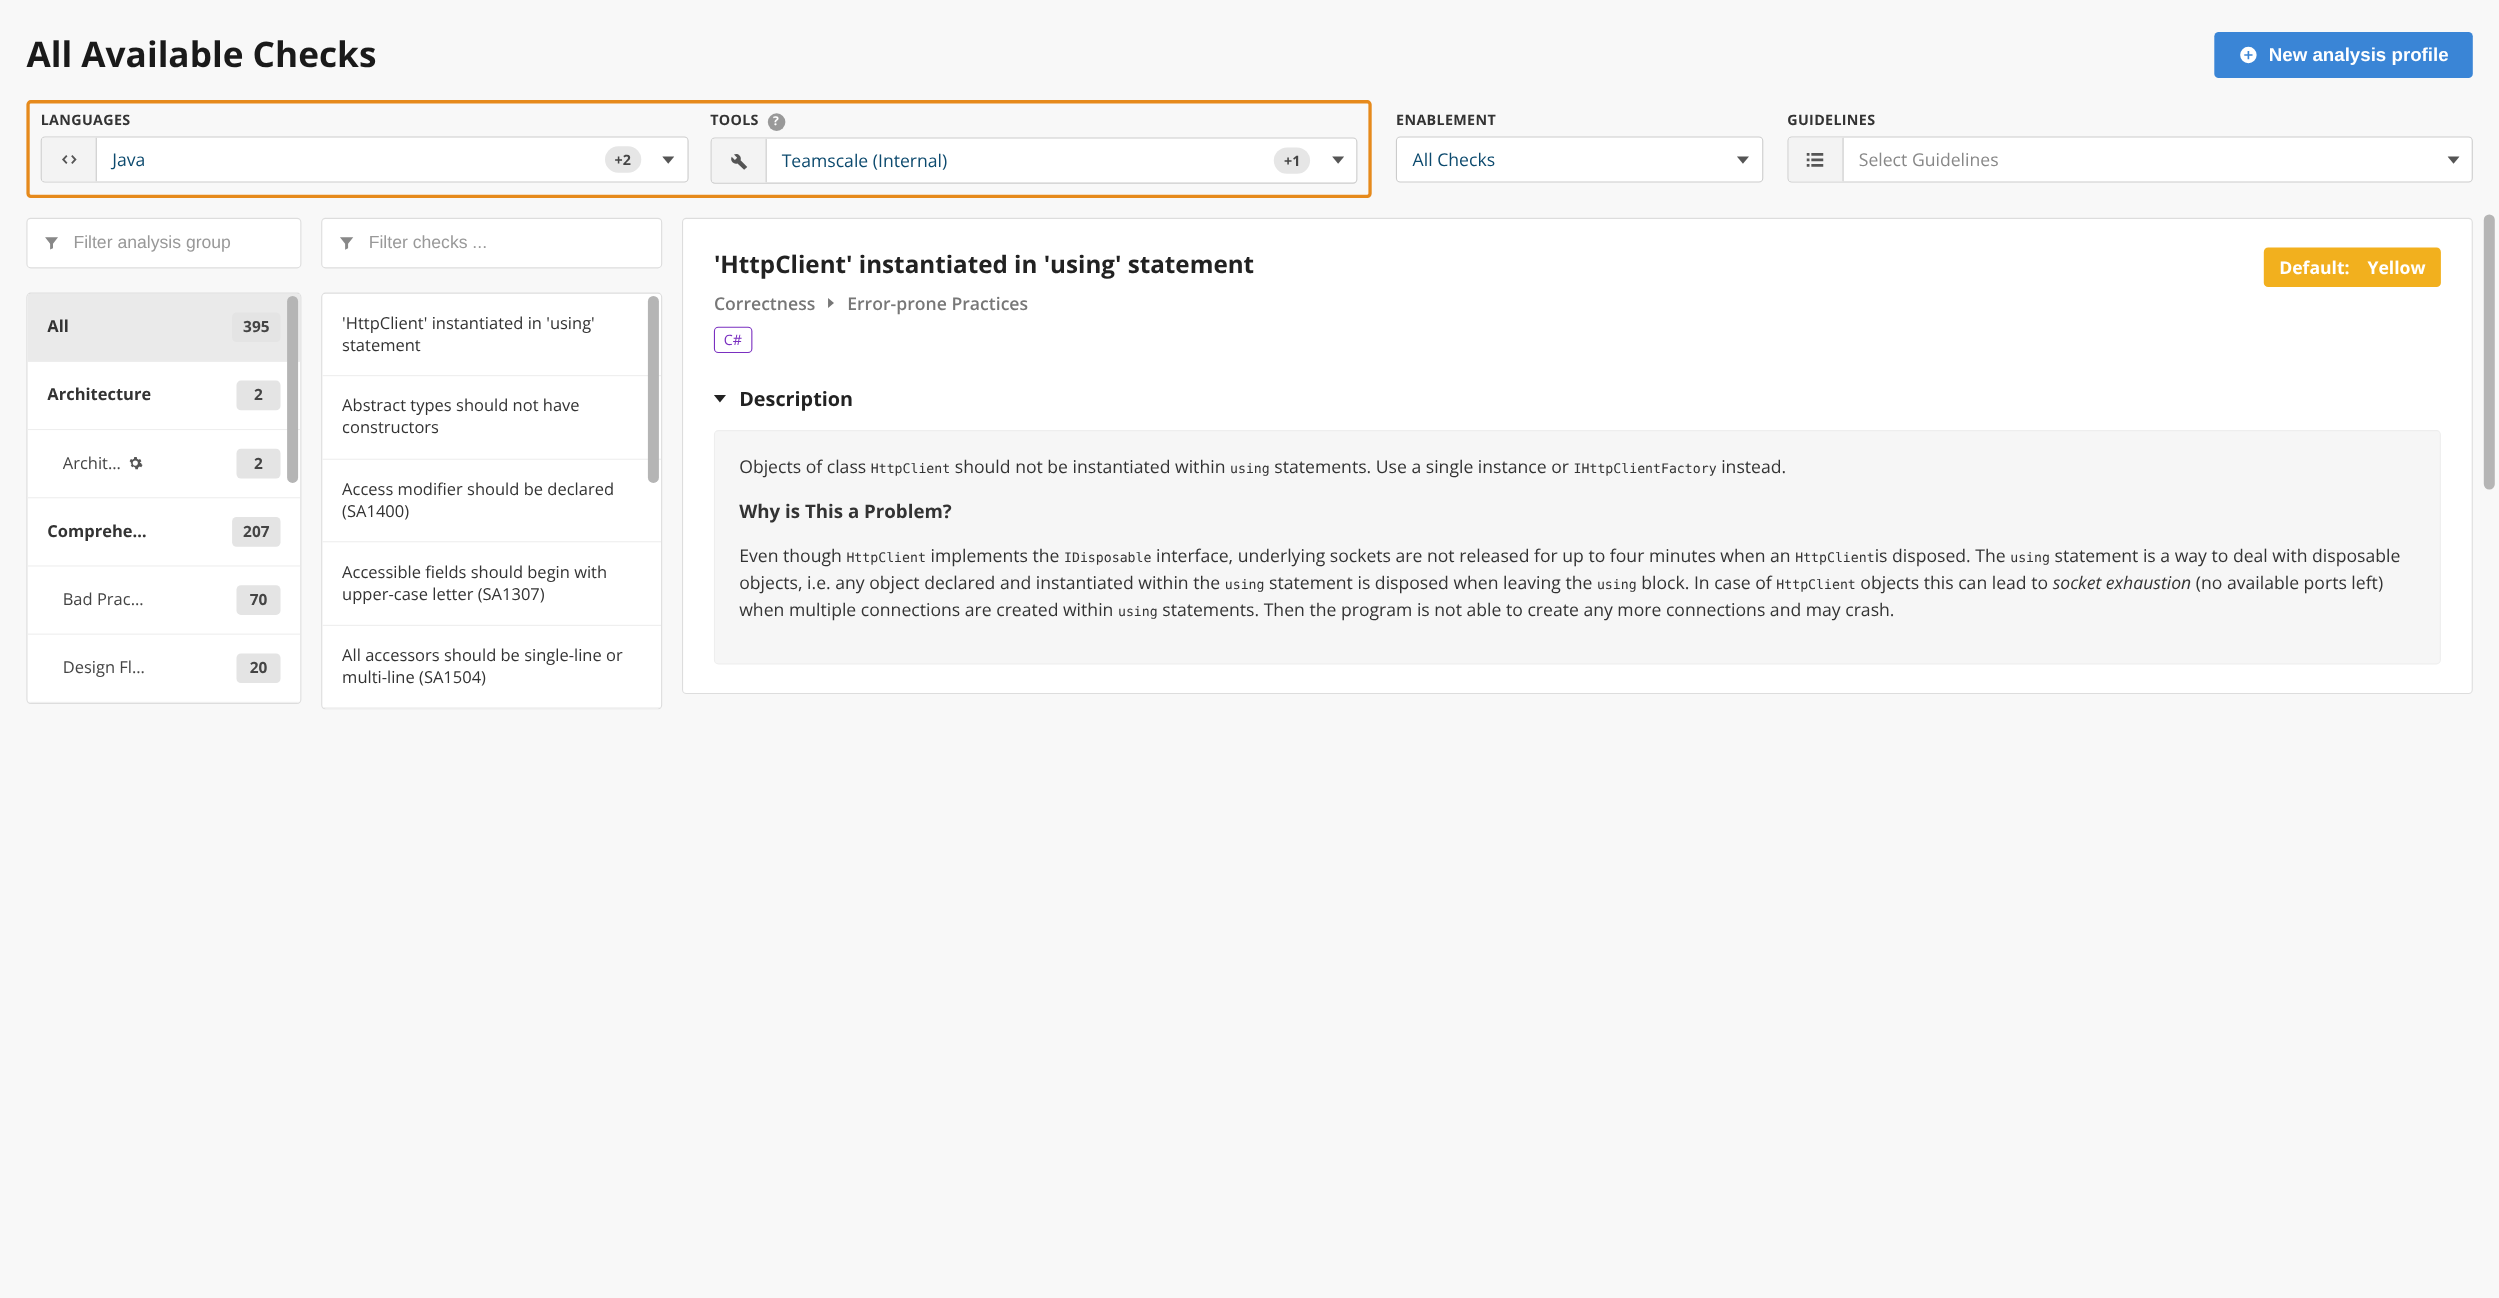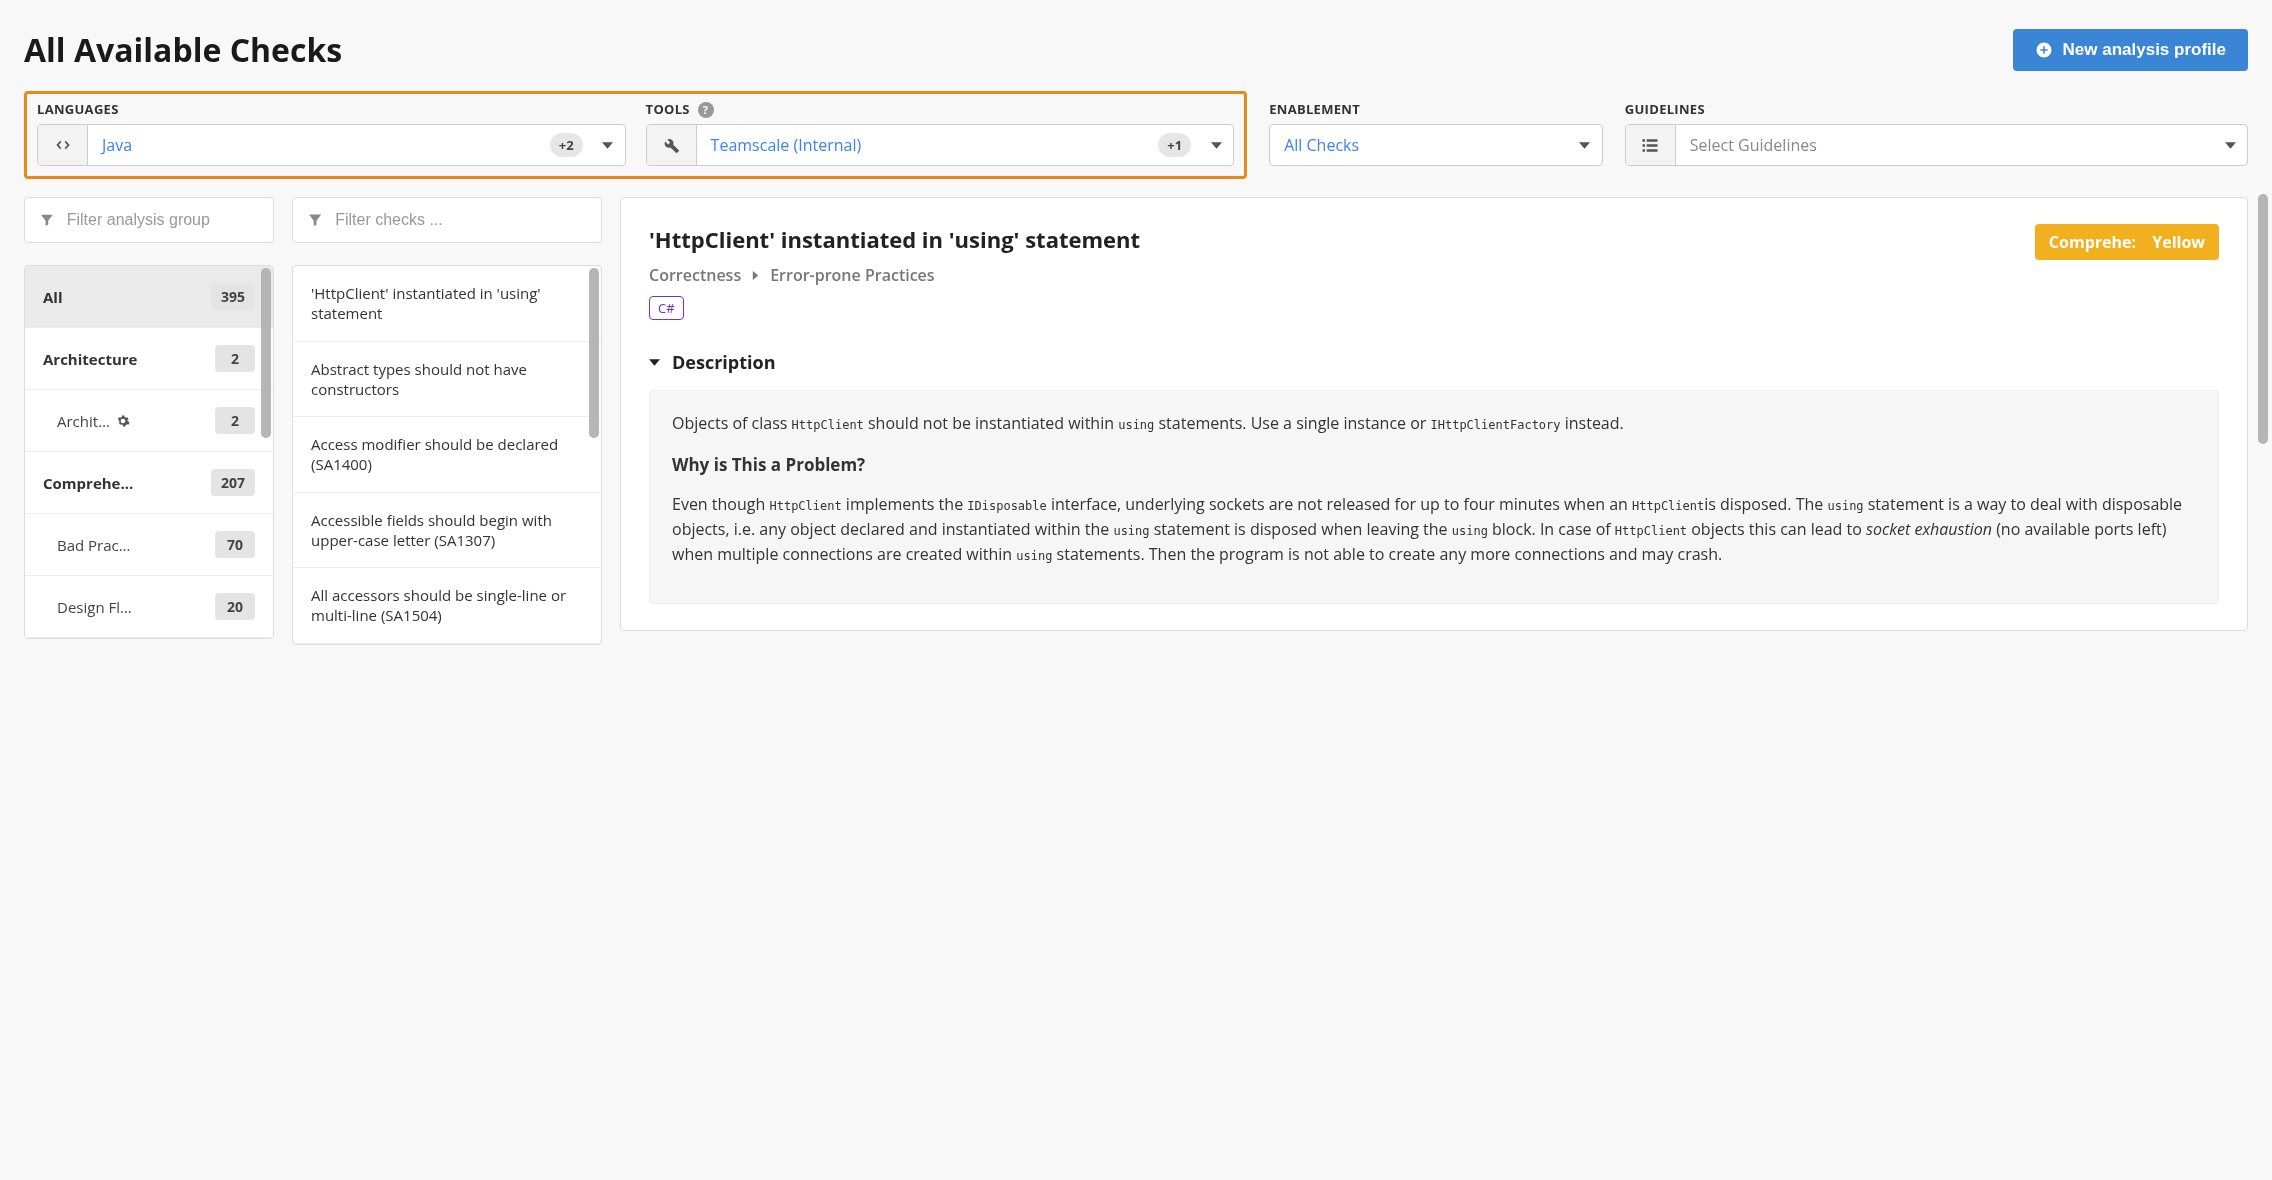"Java" .filter-input .value { color: #3b82f6 -> #0c4a6e }
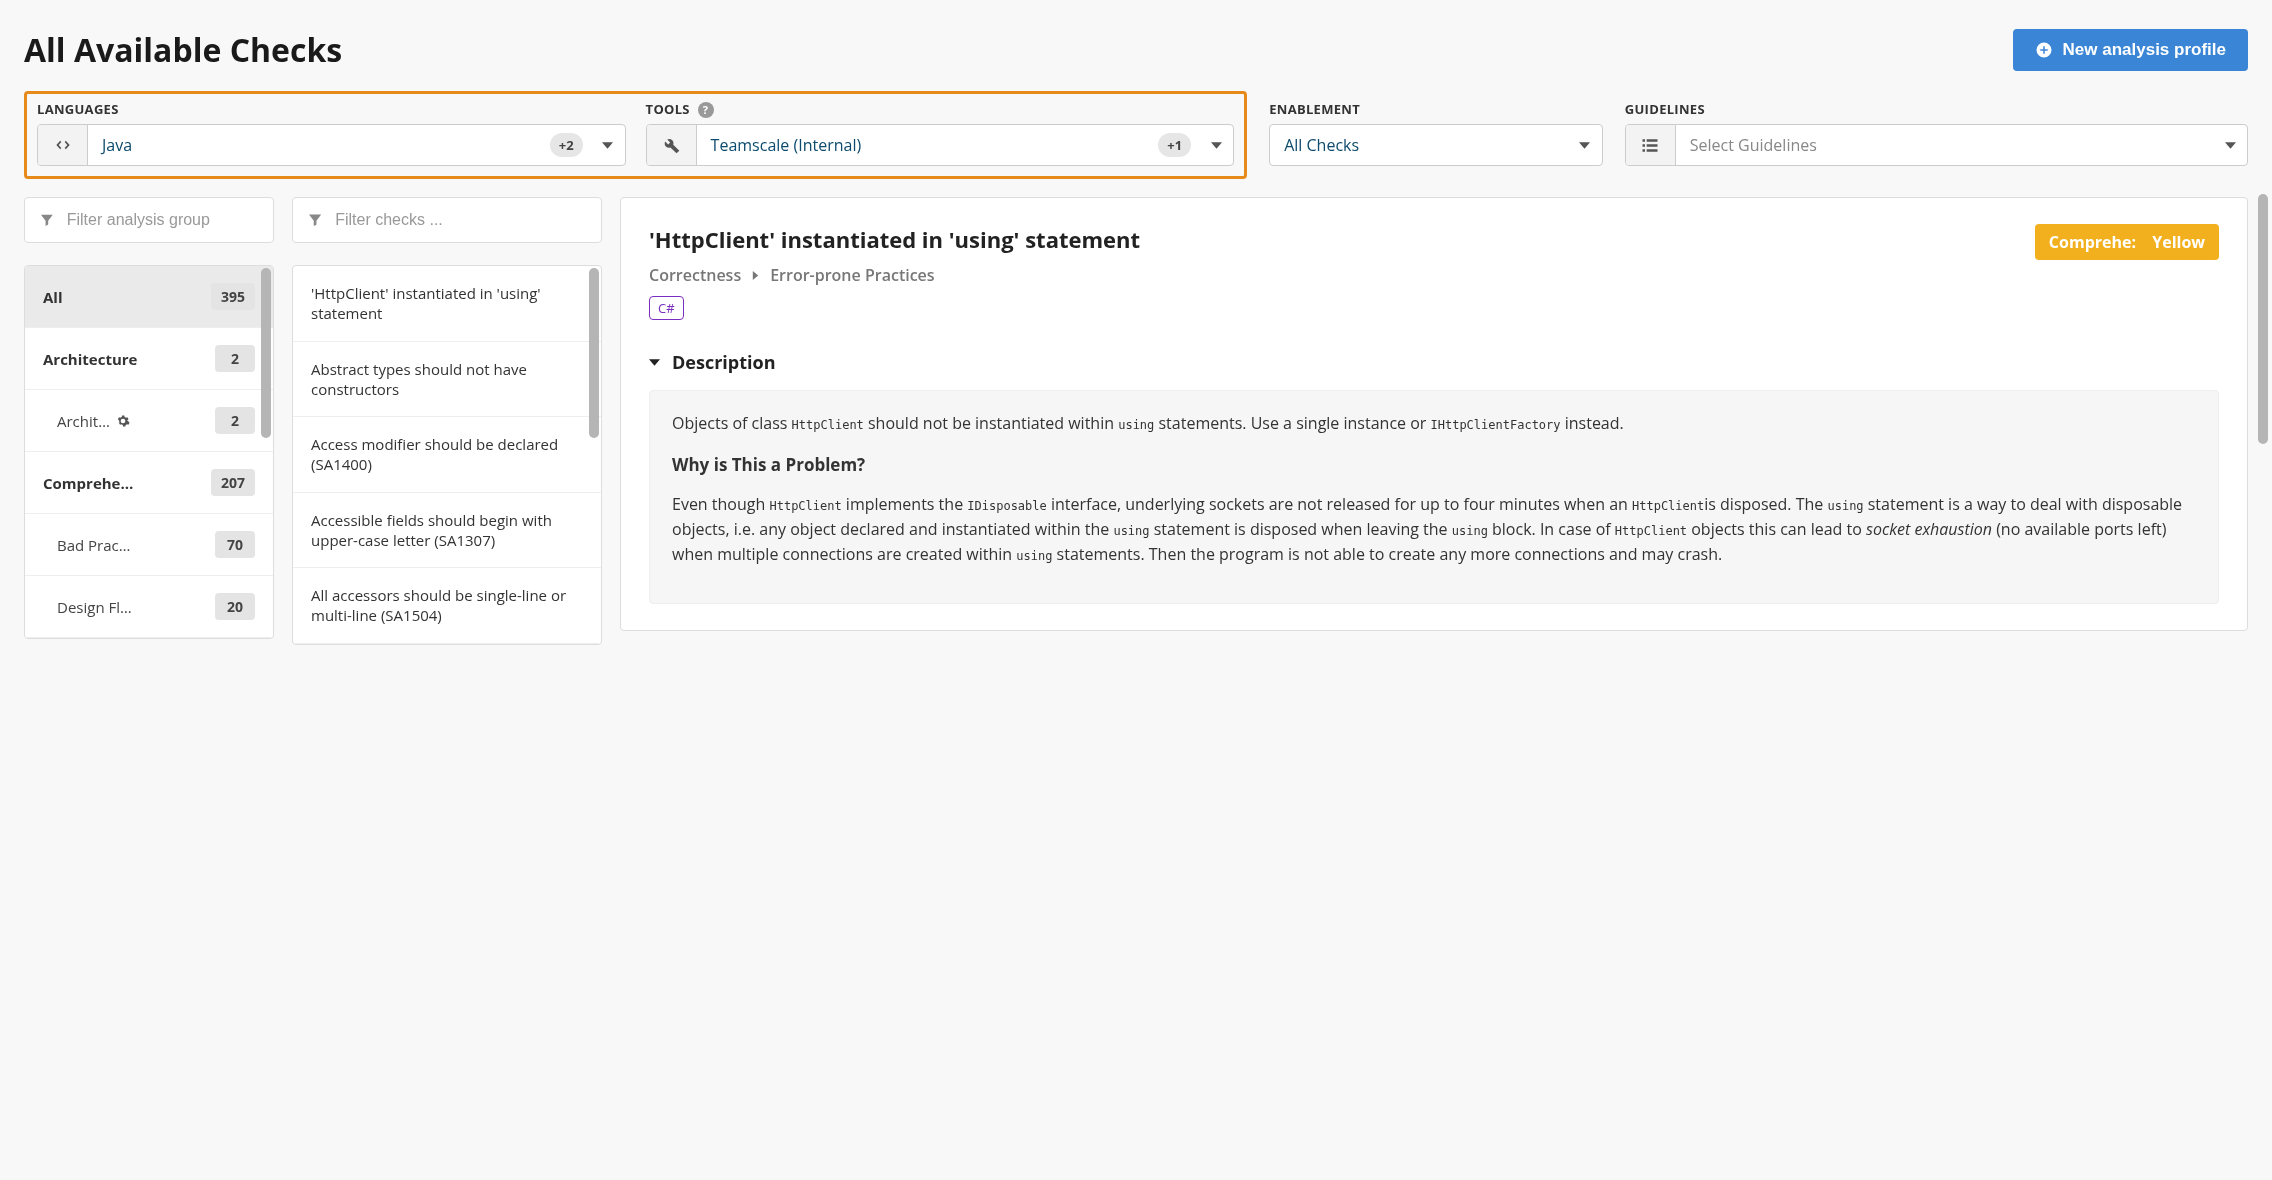"Comprehe:" span { text: Comprehe -> Default }
